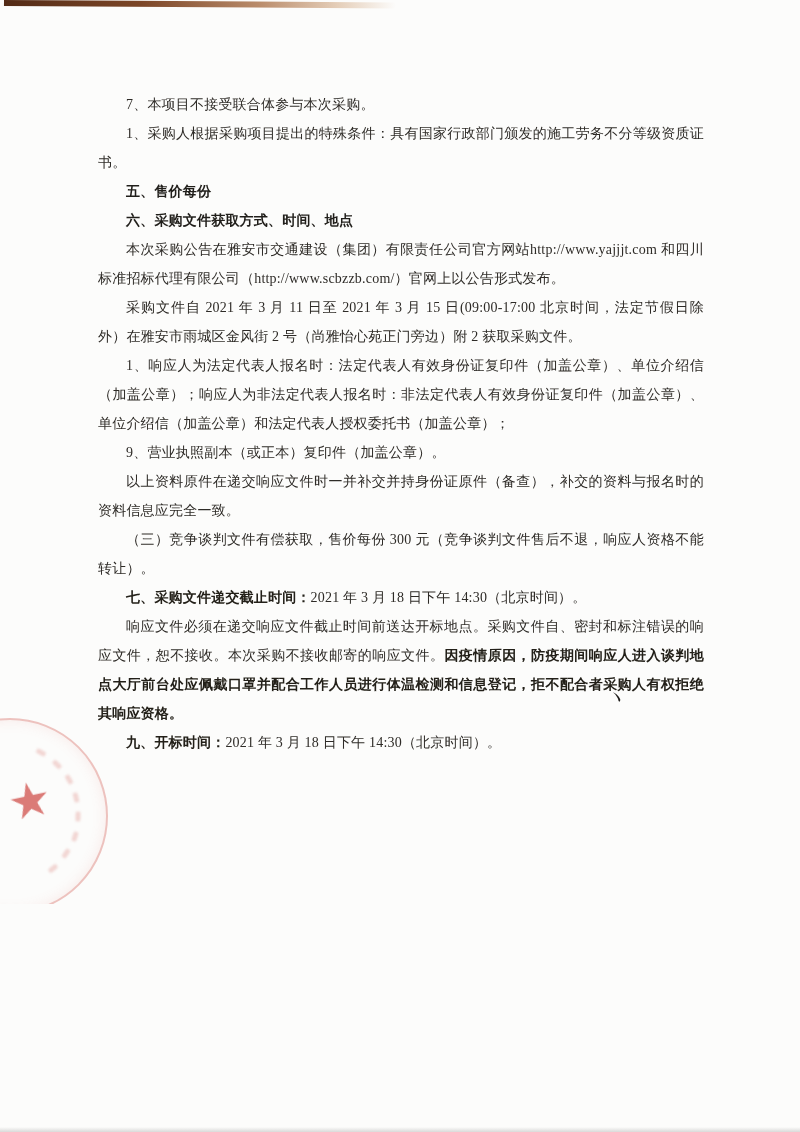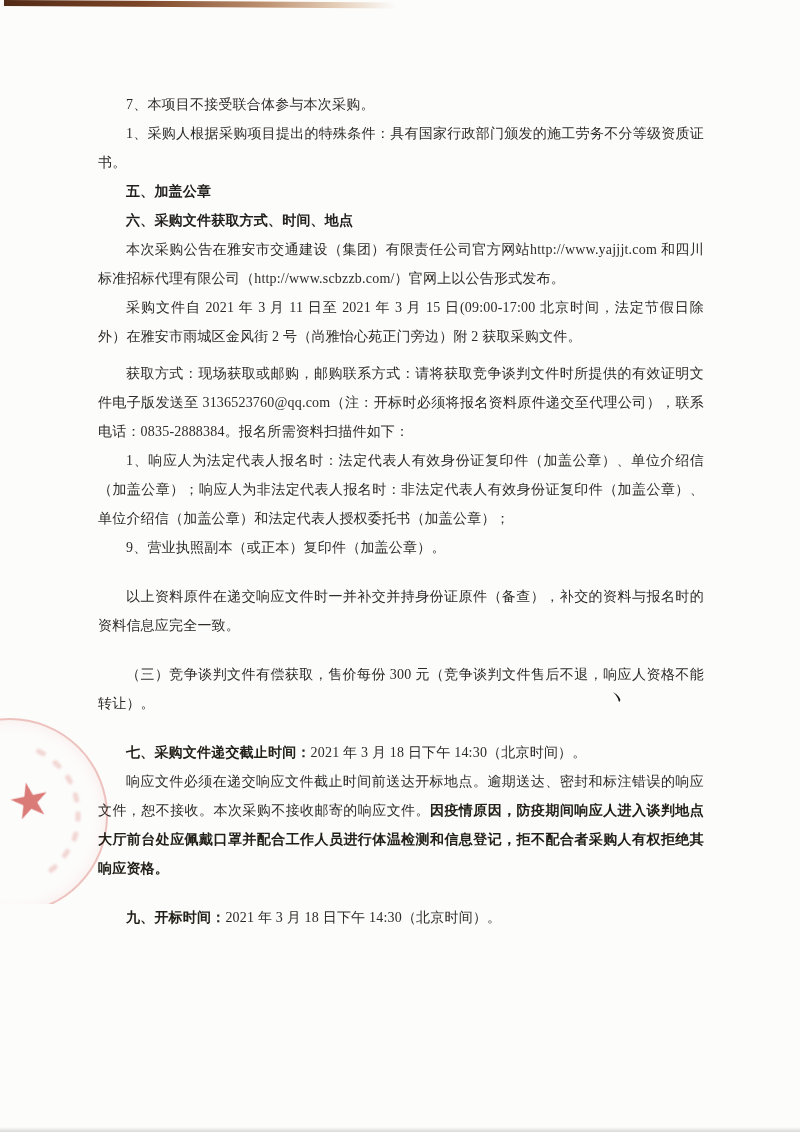"五、加盖公章" span { text: 加盖公章 -> 售价每份 }
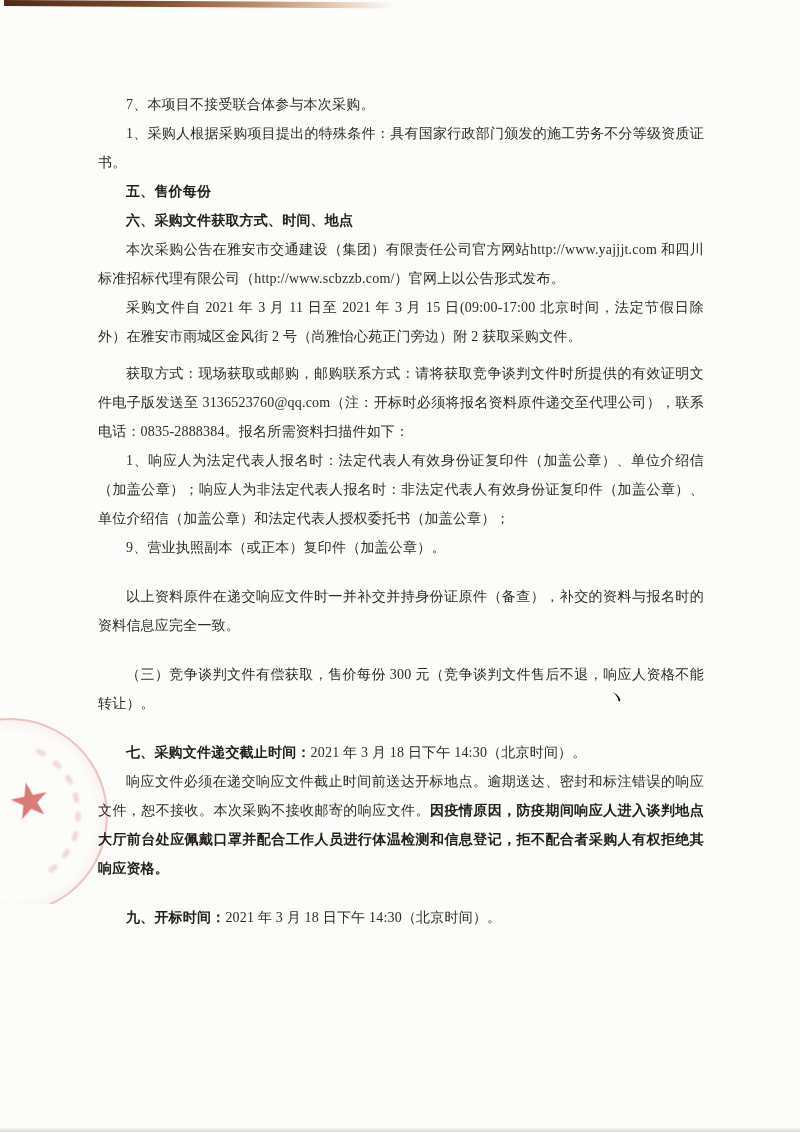"获取方式：现场获取或邮购，邮购联系方式：请将获取竞争谈判文件时所提供的有效证明文" p.para { html: <p><span>获取方式：现场获取或邮购，邮购联系方式：请将获取竞争谈判文件时所提供的有效证明文件电子版发送至 </span><span>3136523760@qq.com</span><span>（注：开标时必须将报名资料原件递交至代理公司），联系电话：</span><span>0835-2888384</span><span>。报名所需资料扫描件如下：</span></p> -> none }
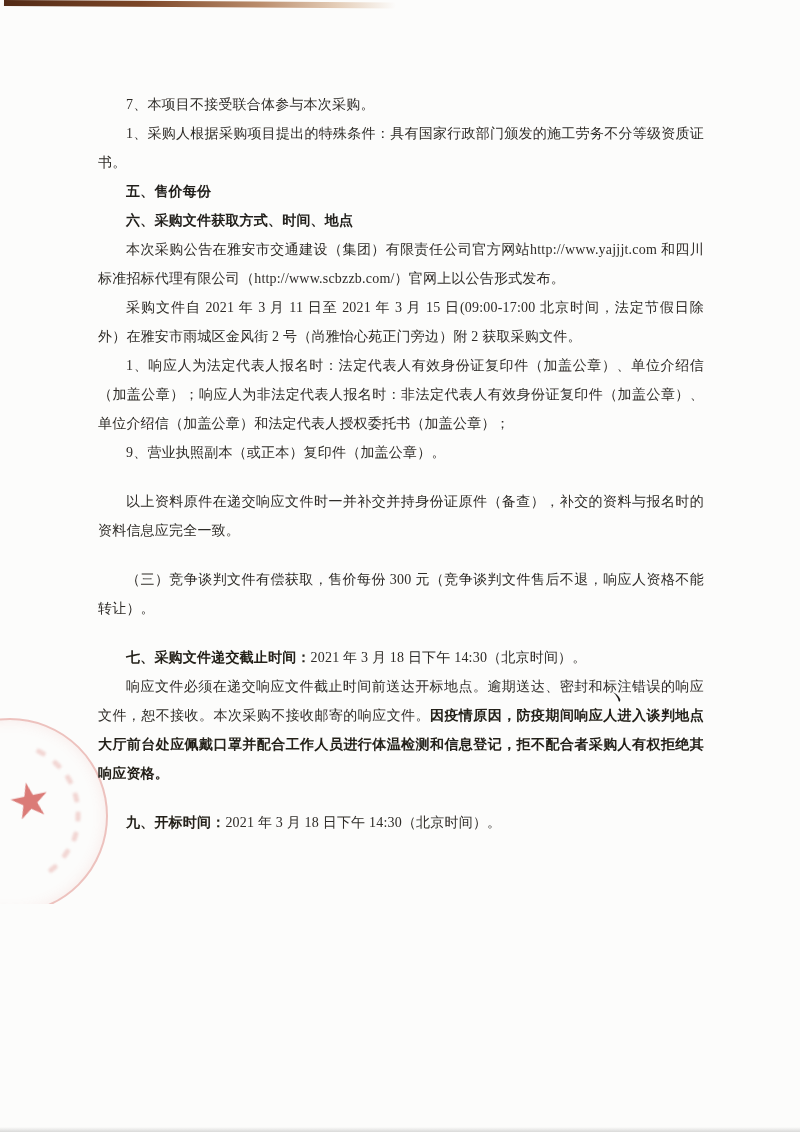"以上资料原件在递交响应文件时一并补交并持身份证原件（备查），补交的资料与报名时的" .para.gap-s { margin-top: 20px -> 0 }
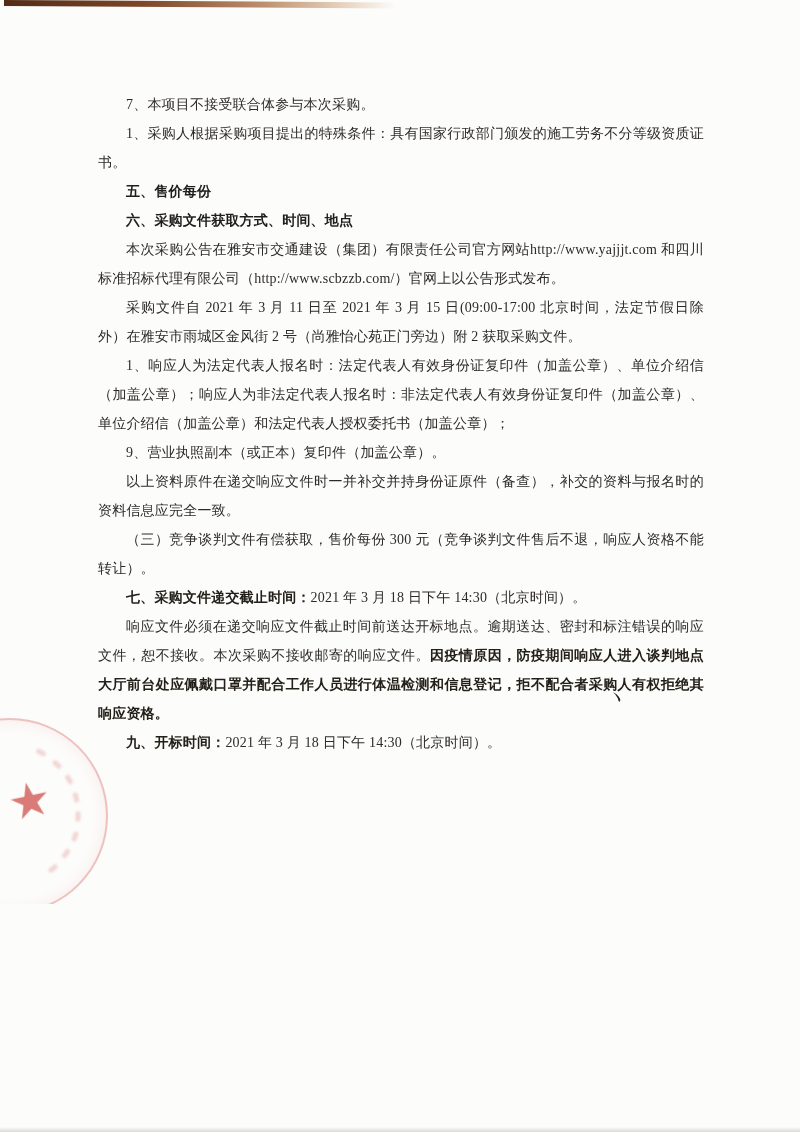"响应文件必须在递交响应文件截止时间前送达开标地点。逾期送达、密封和标注错误的响应" span { text: 逾期送达 -> 采购文件自 }
